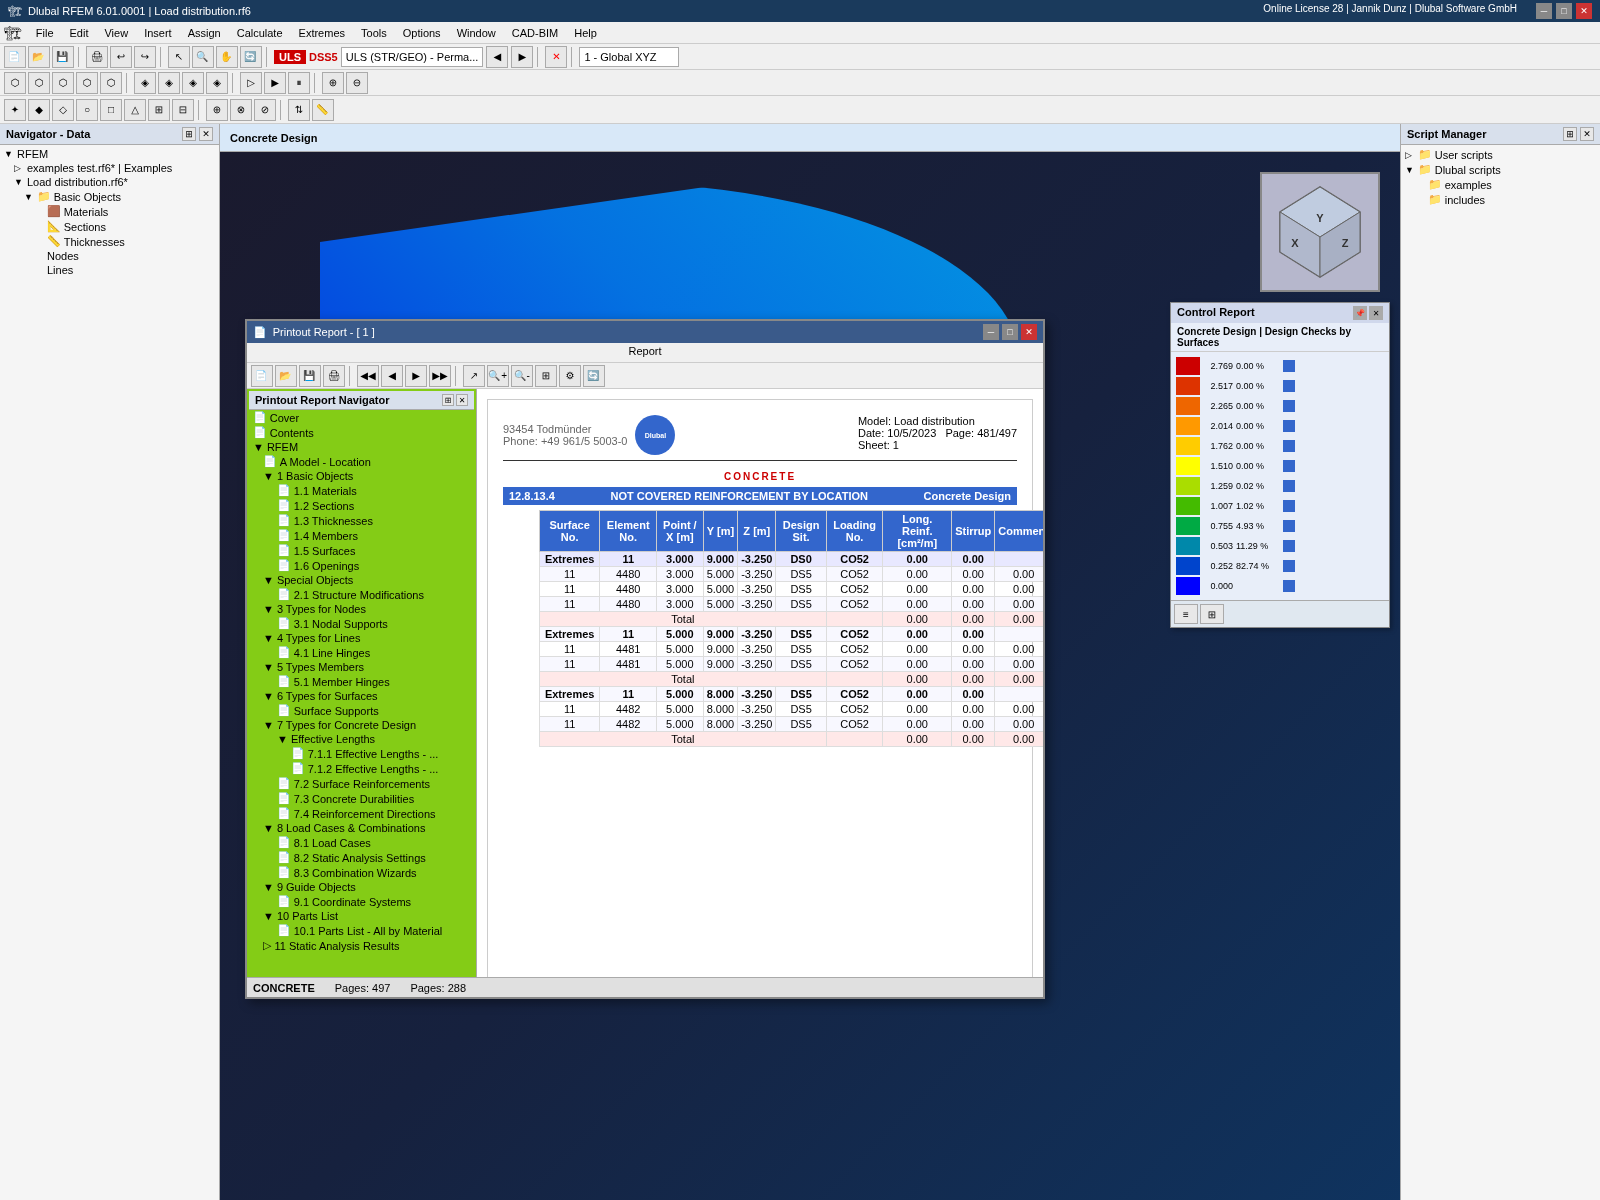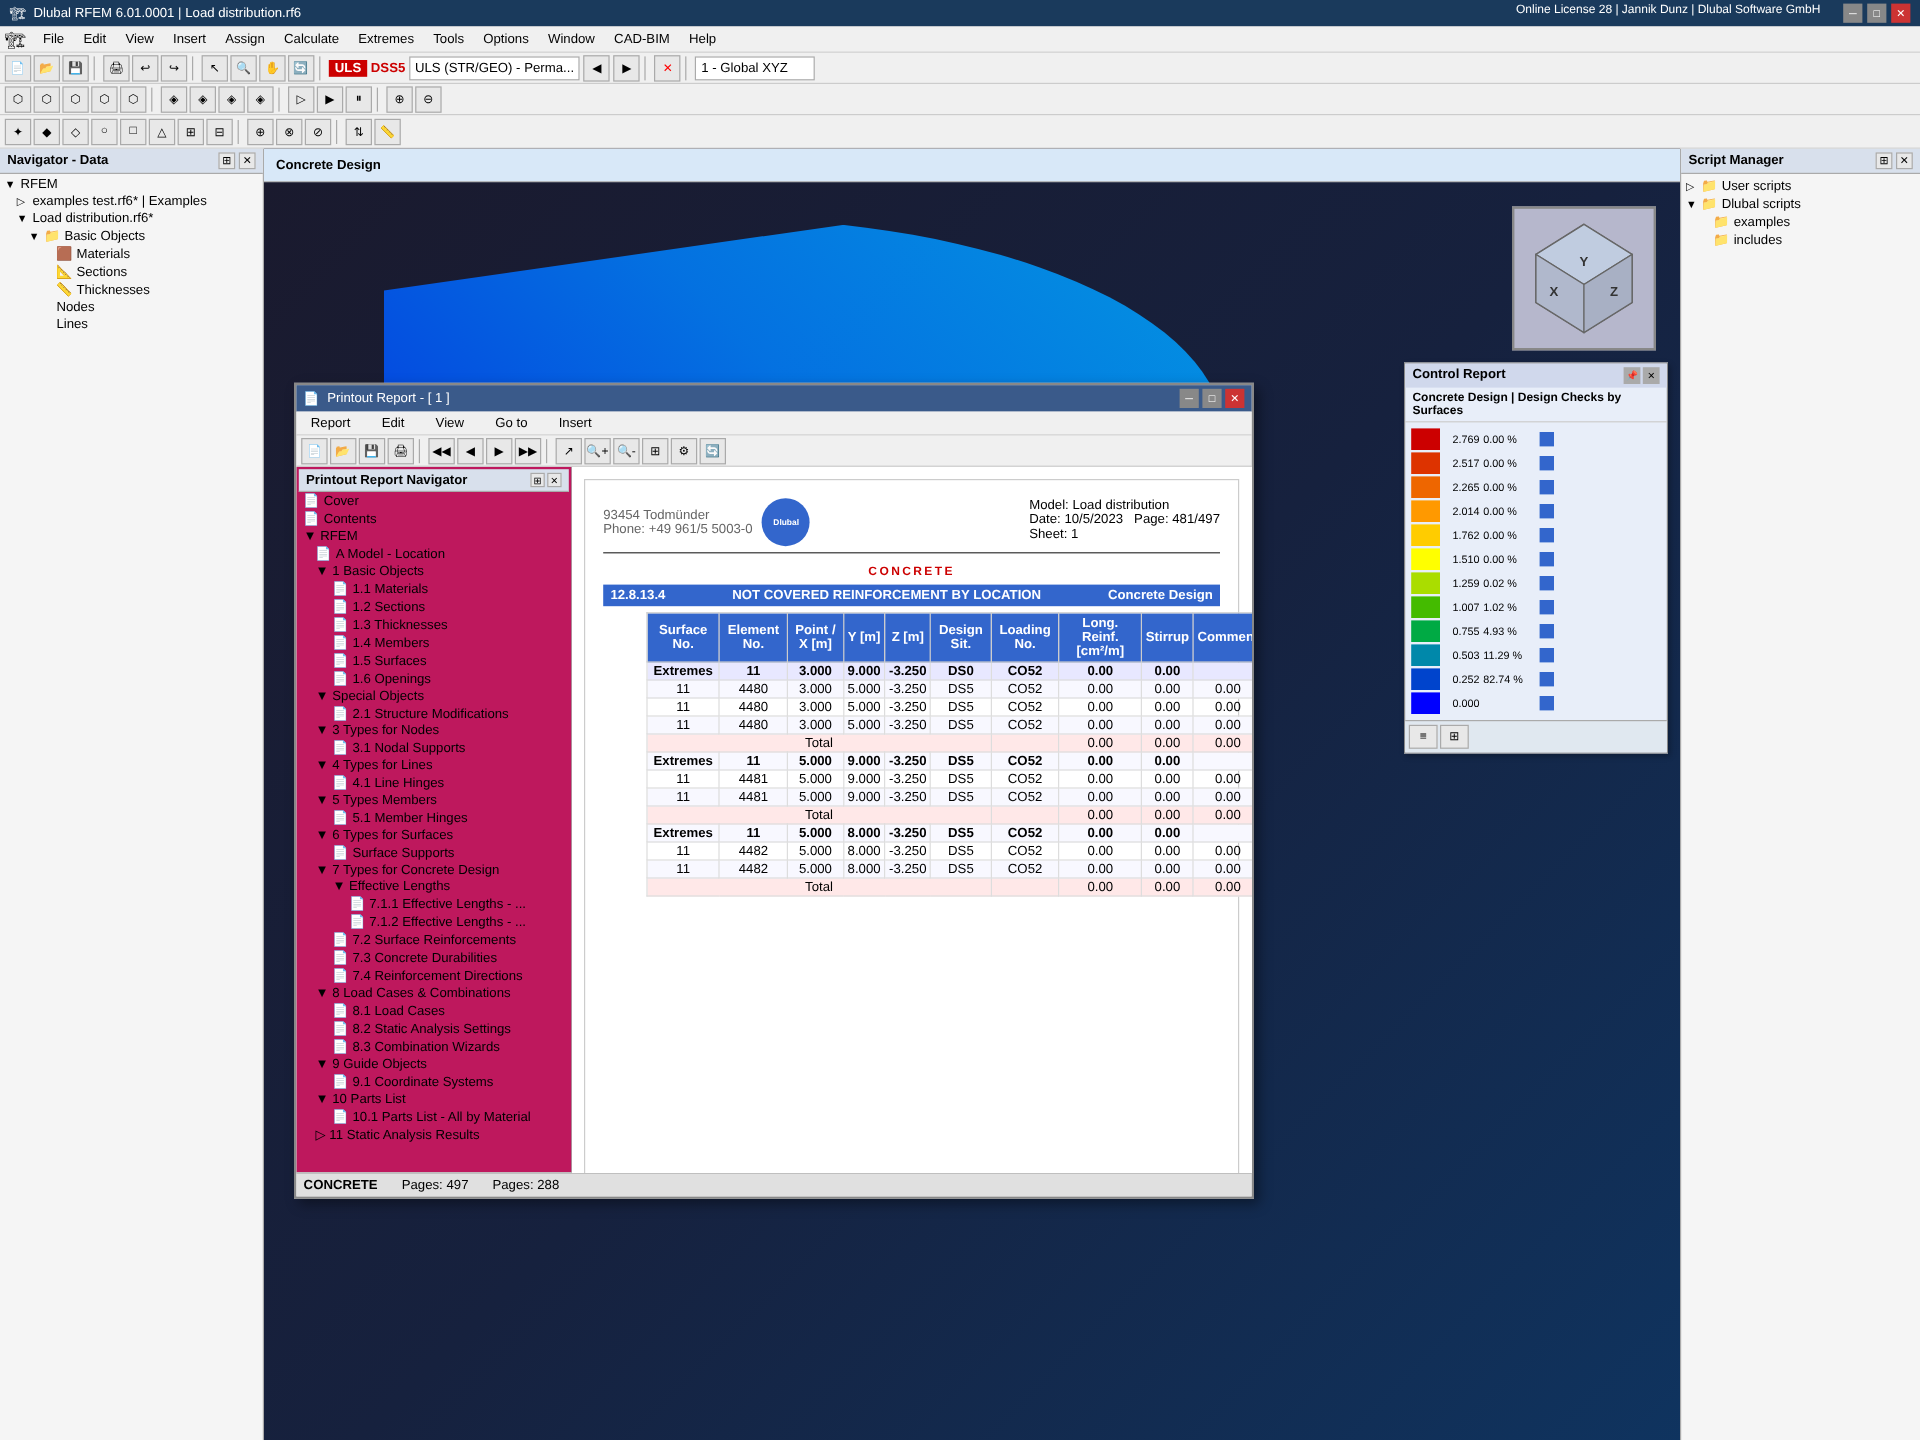"Report" .pw-menubar { flex-direction: none -> column }
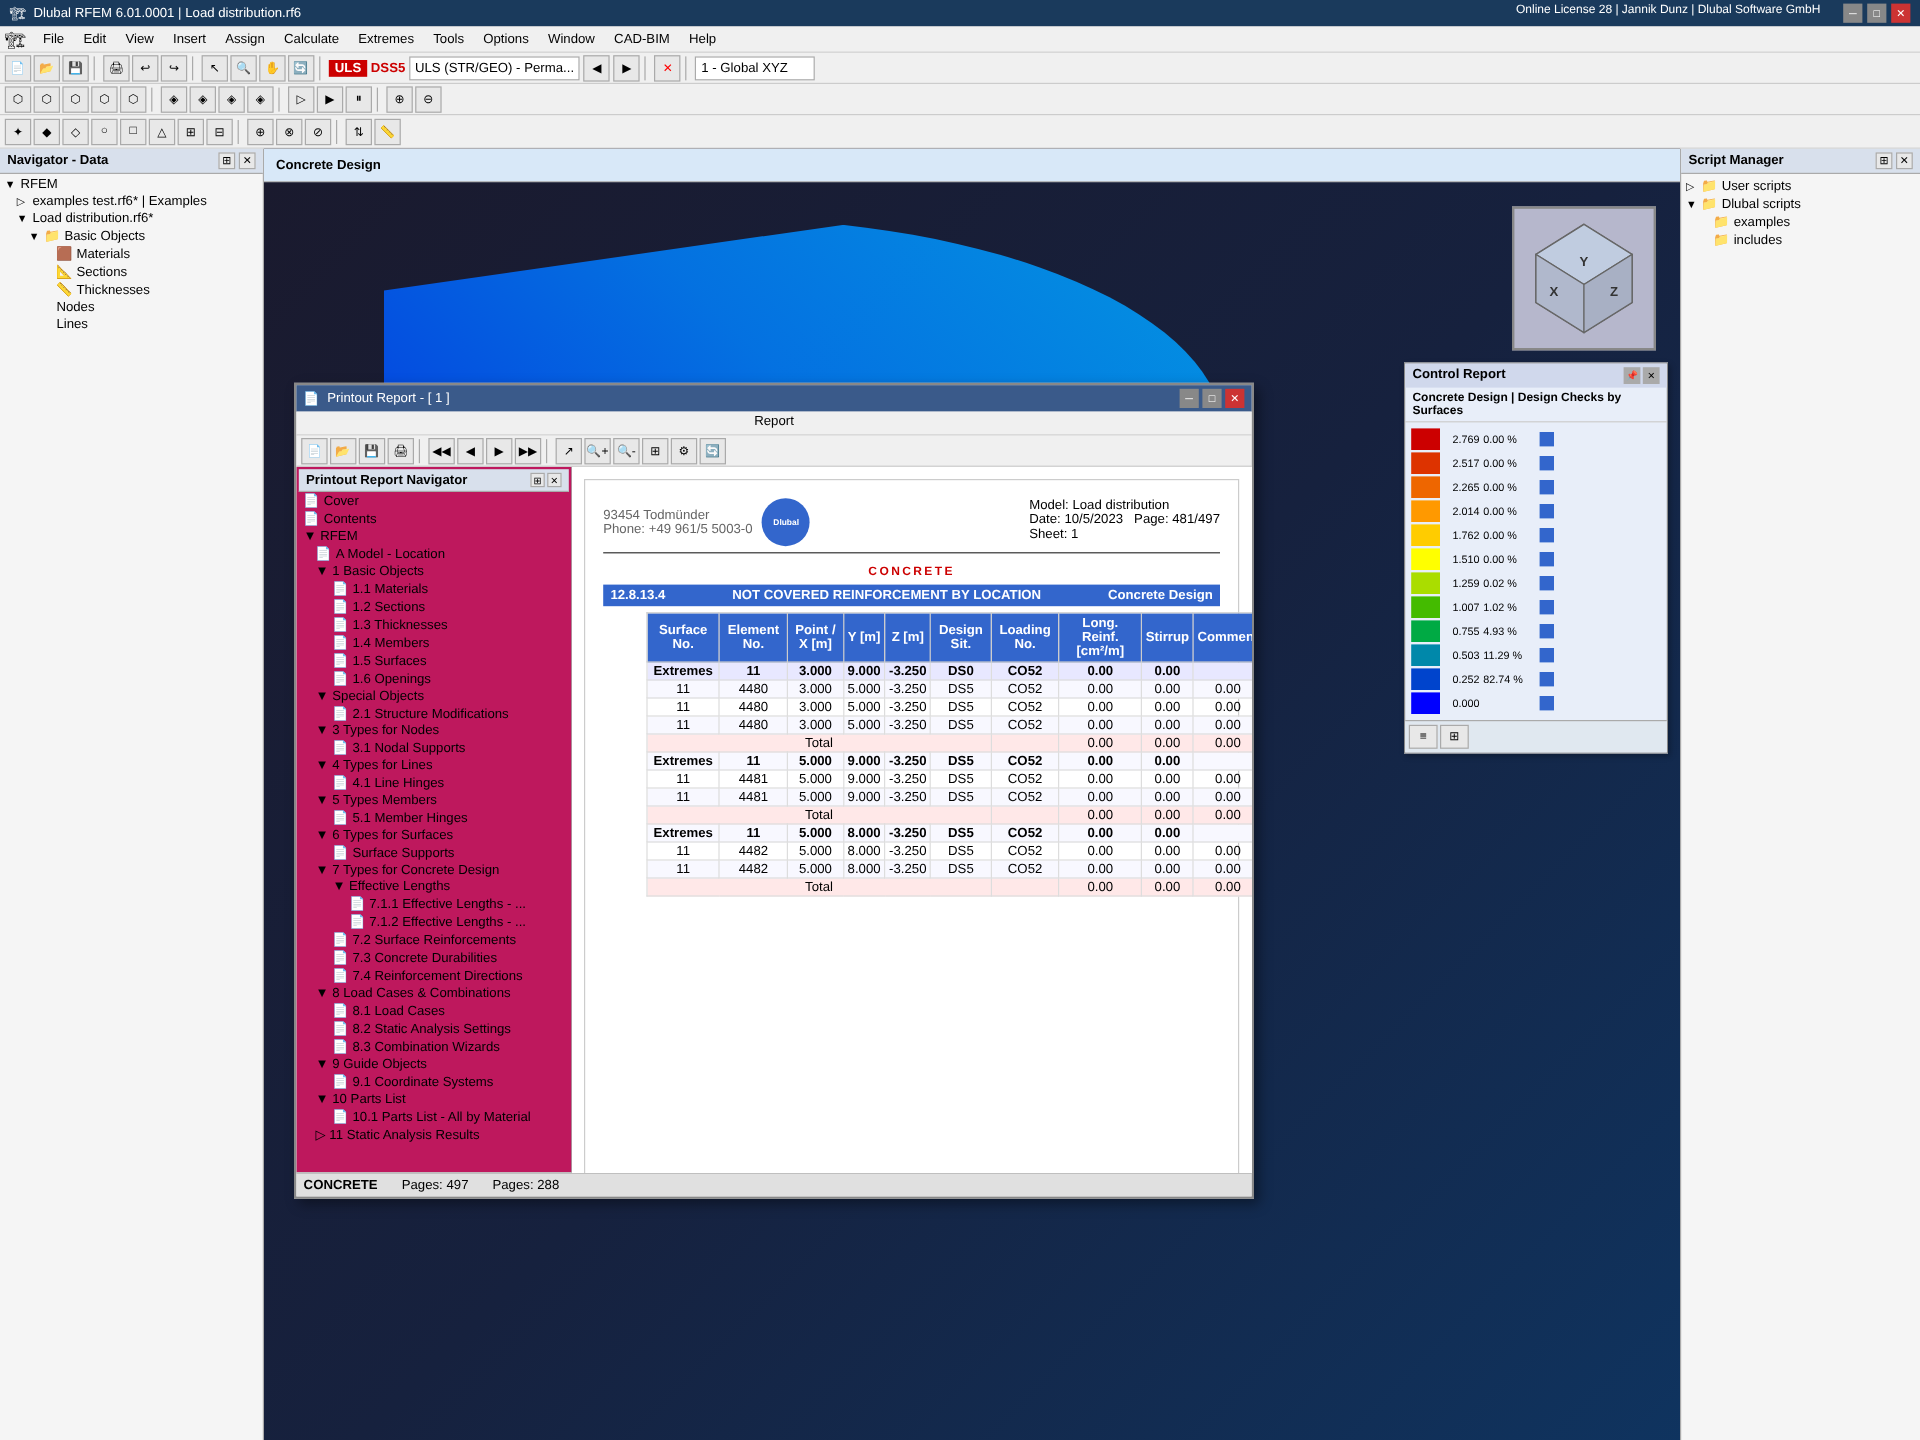"Printout Report Navigator" .pw-navigator { background: #be185d -> #84cc16 }
